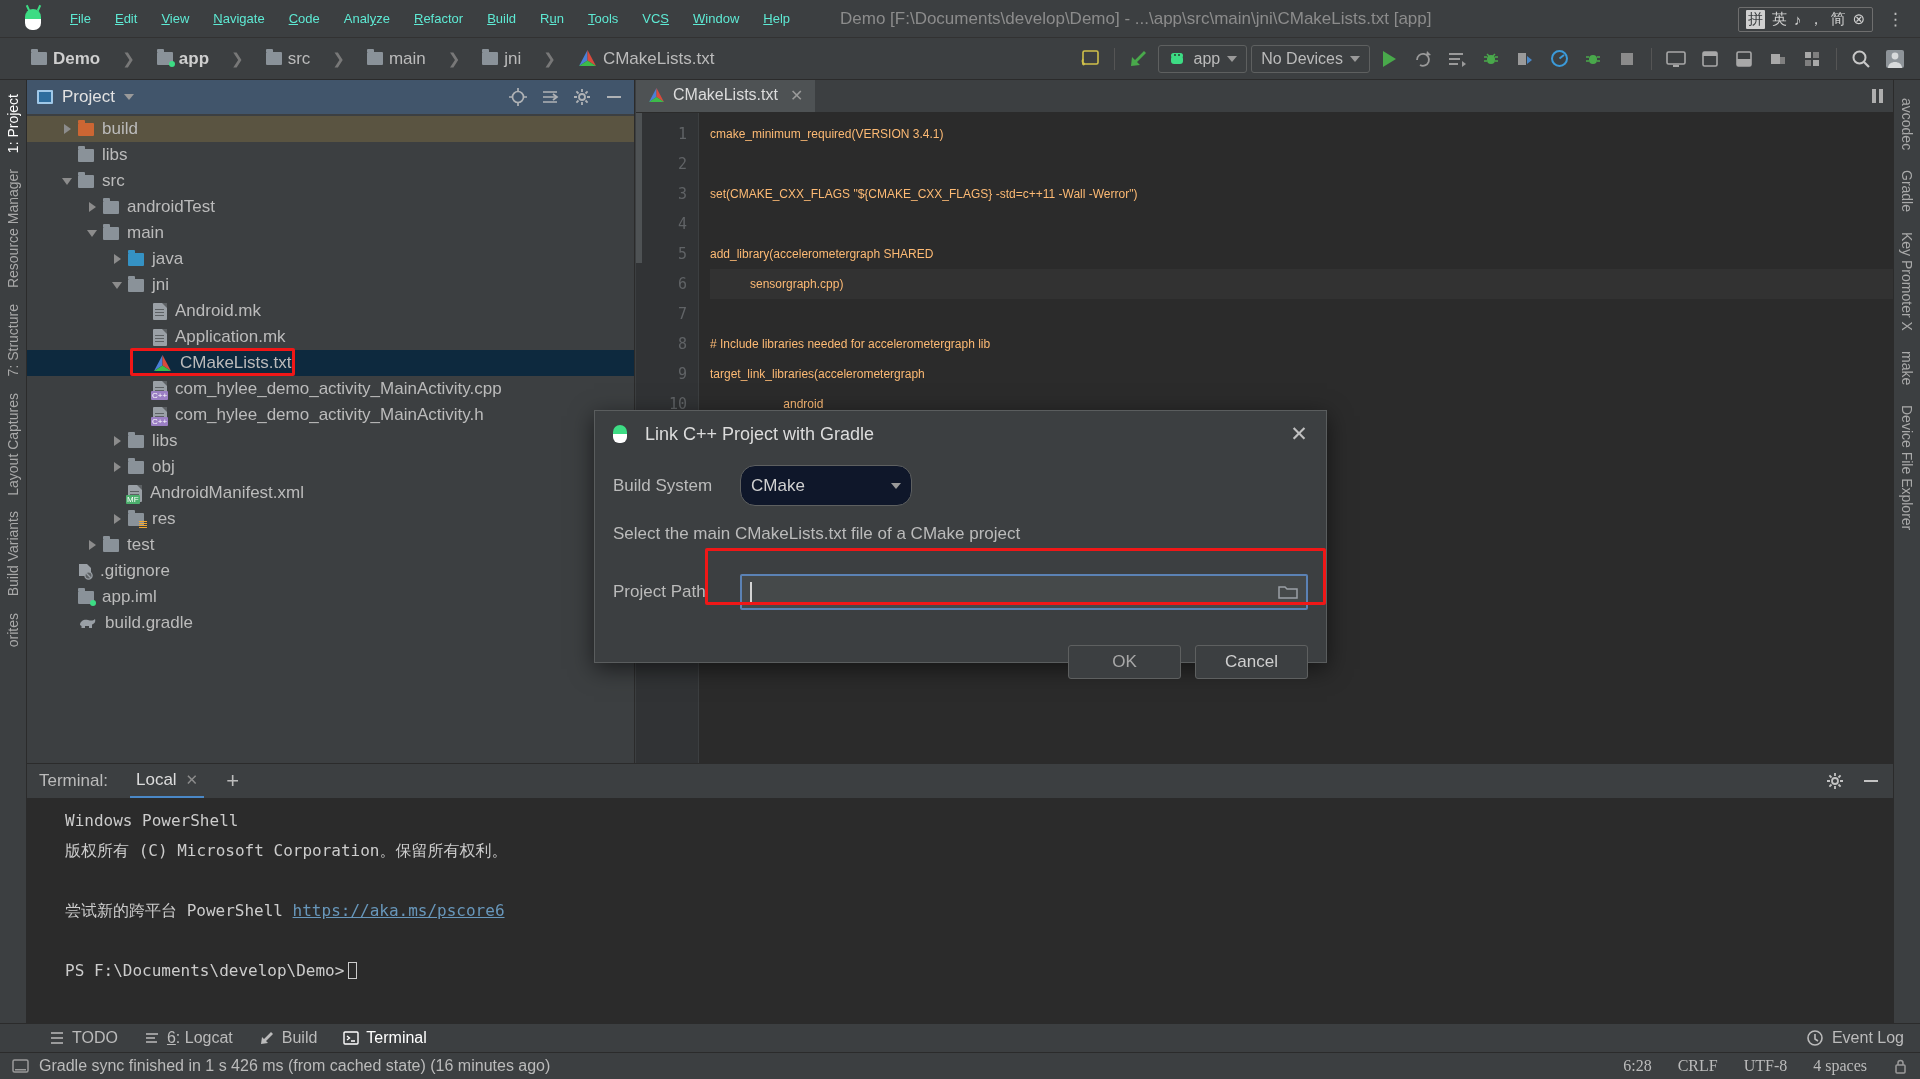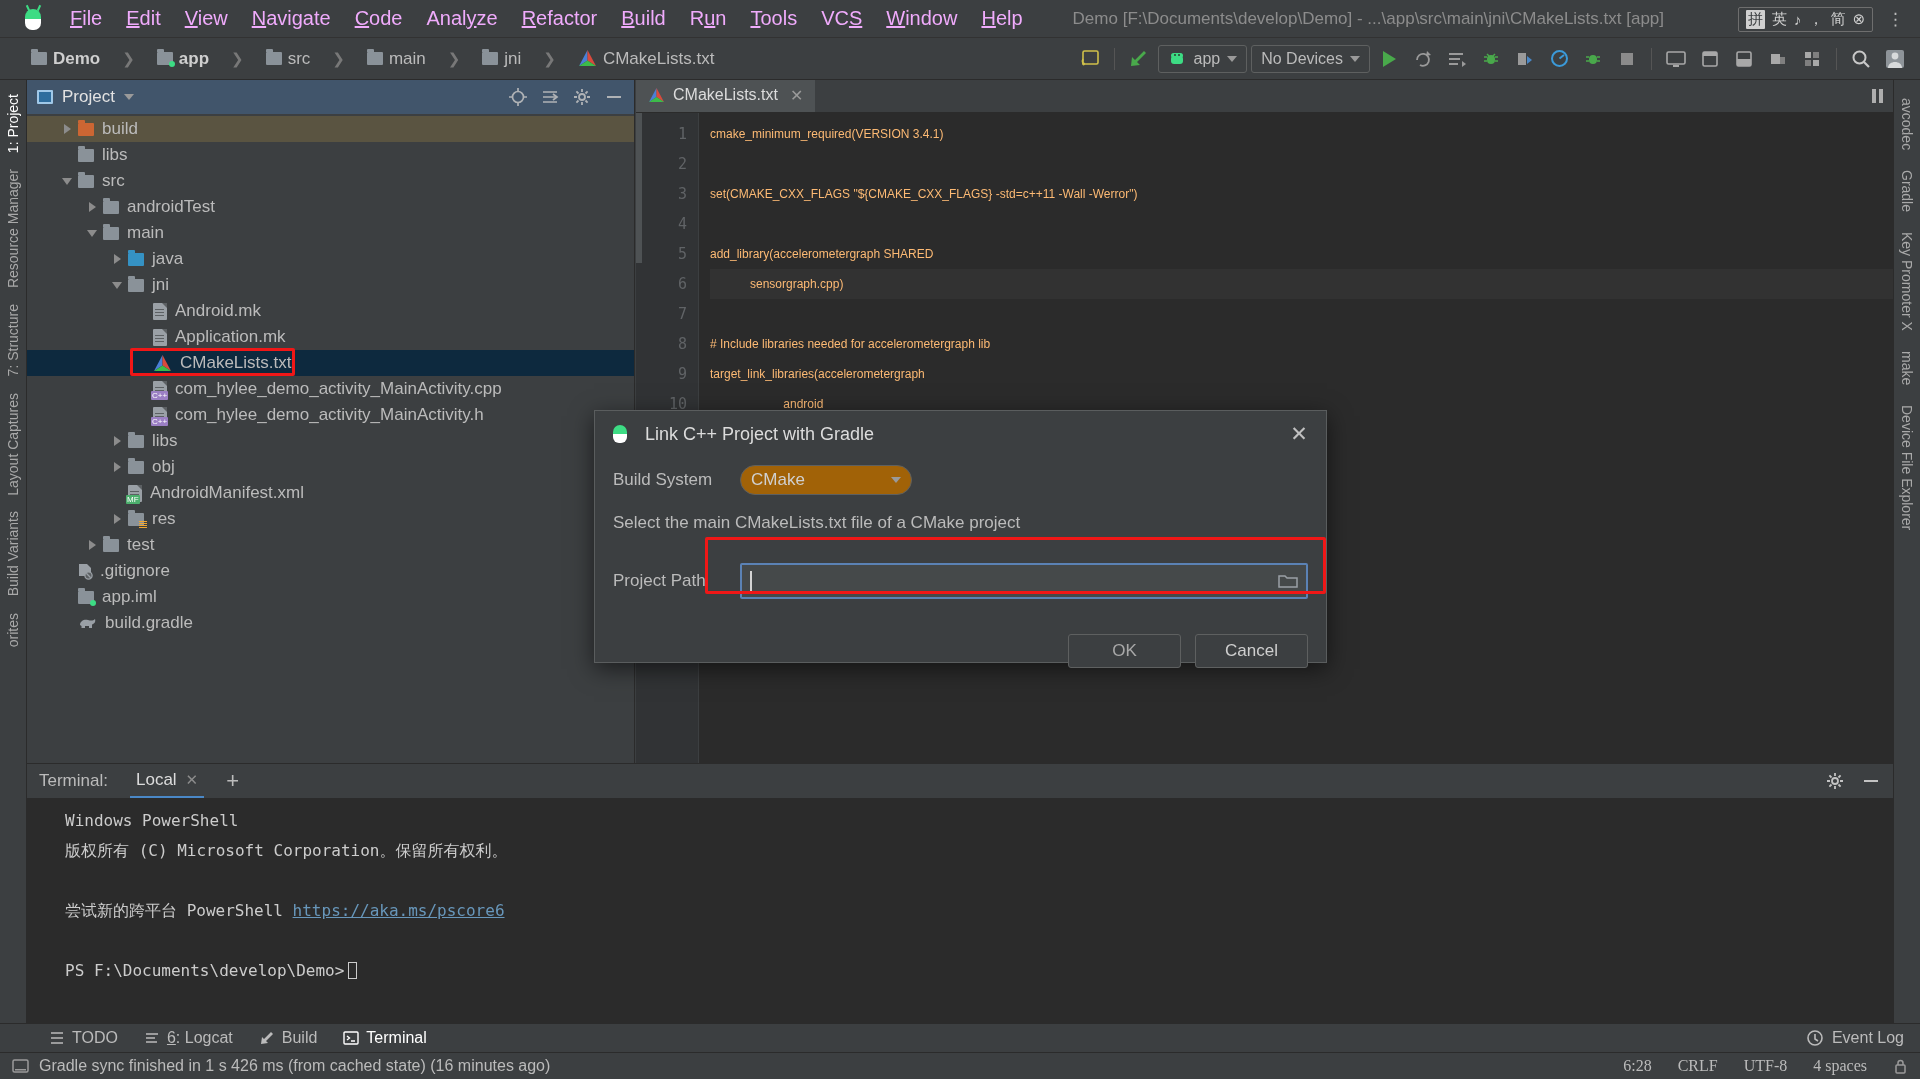"File" .menu-item { color: #f0abfc -> #5eead4; font-size: 20px -> 13px }
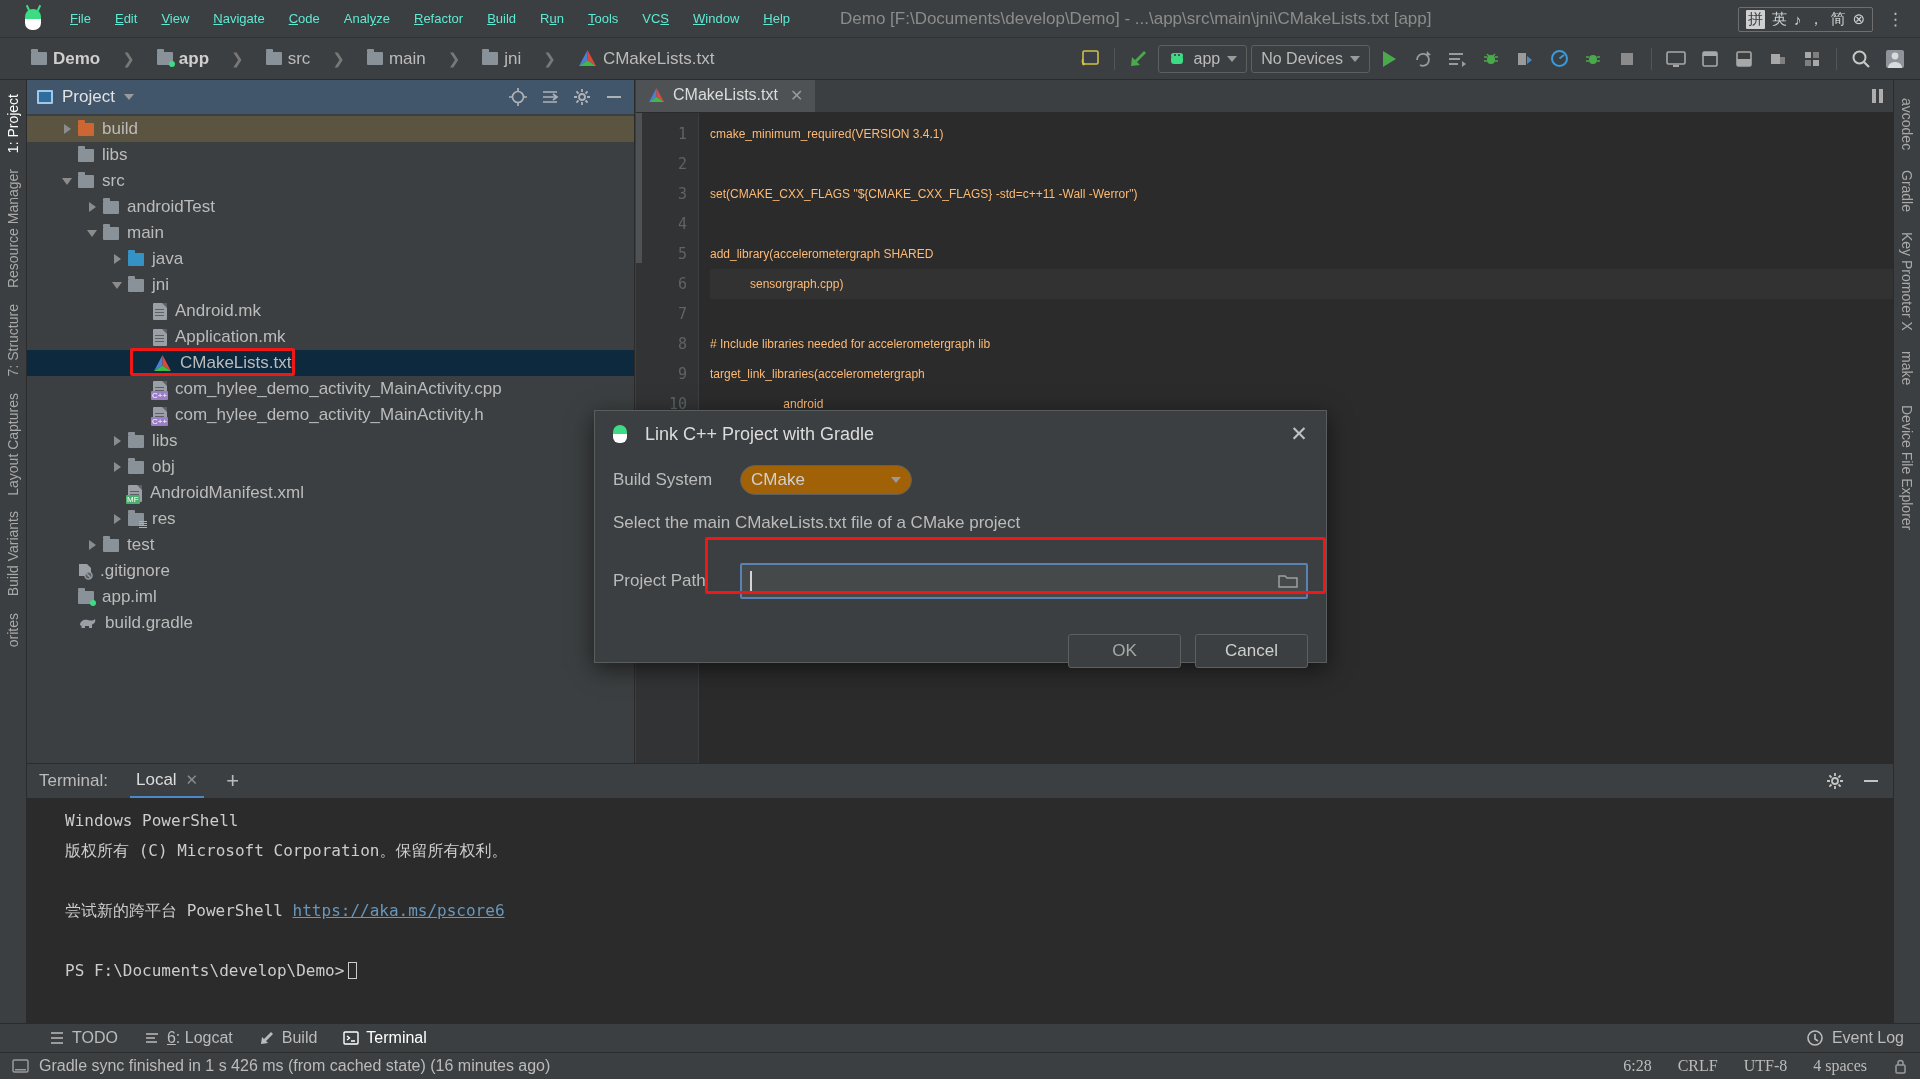"CMake" .dlg-select { background: #a16207 -> #0f172a; height: 30px -> 41px }
